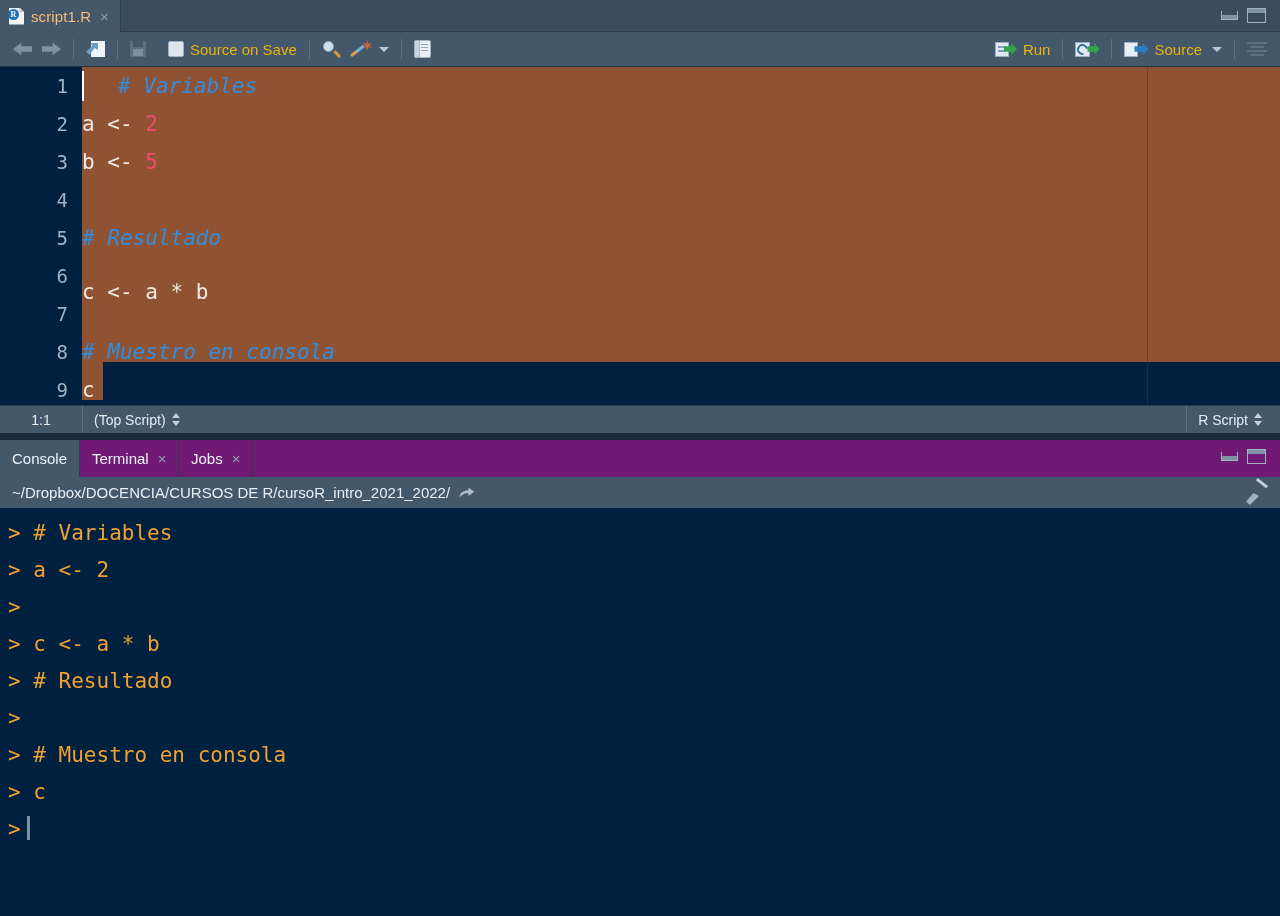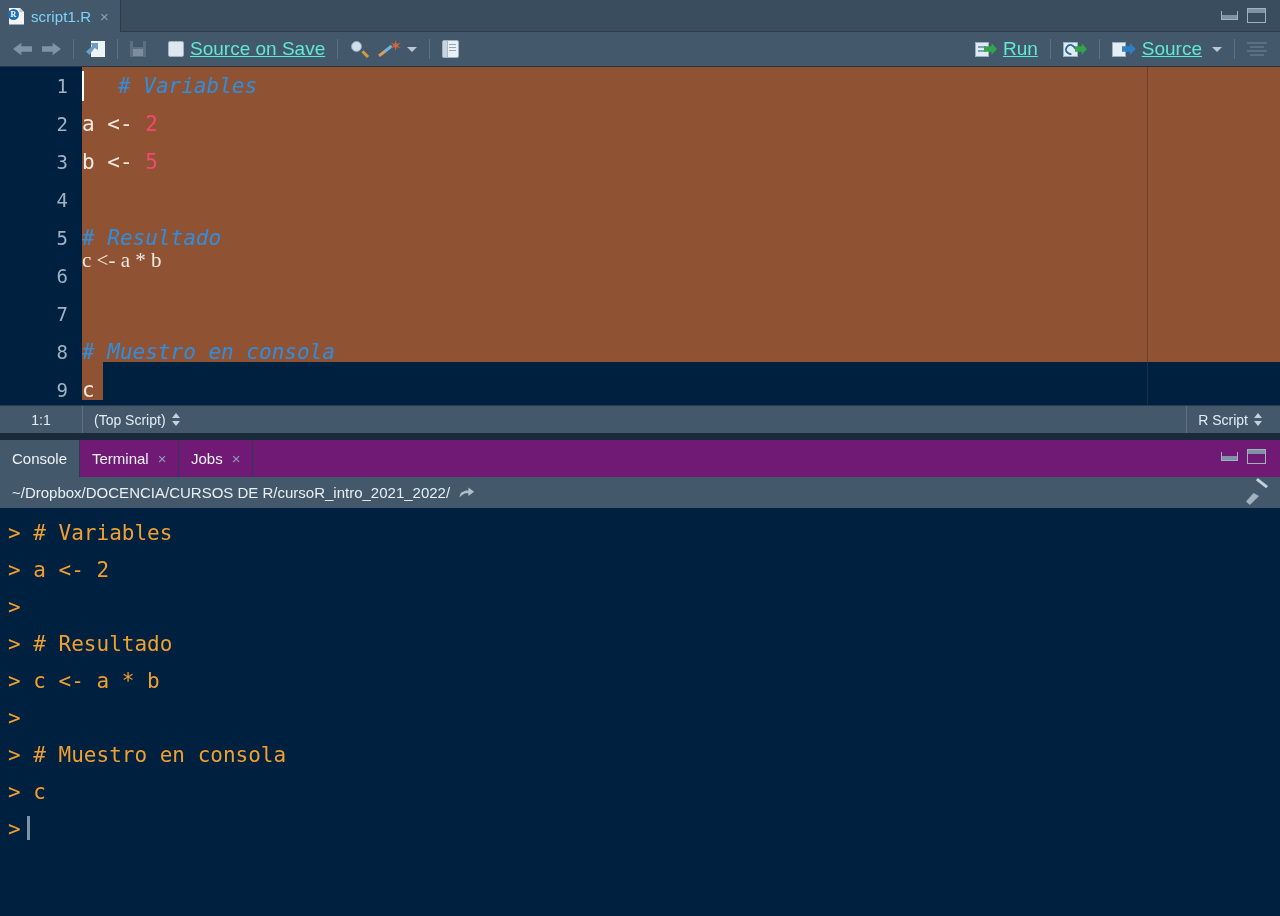"script1.R" .src-tab .tab-label { color: #7dd3fc -> #fdba74 }
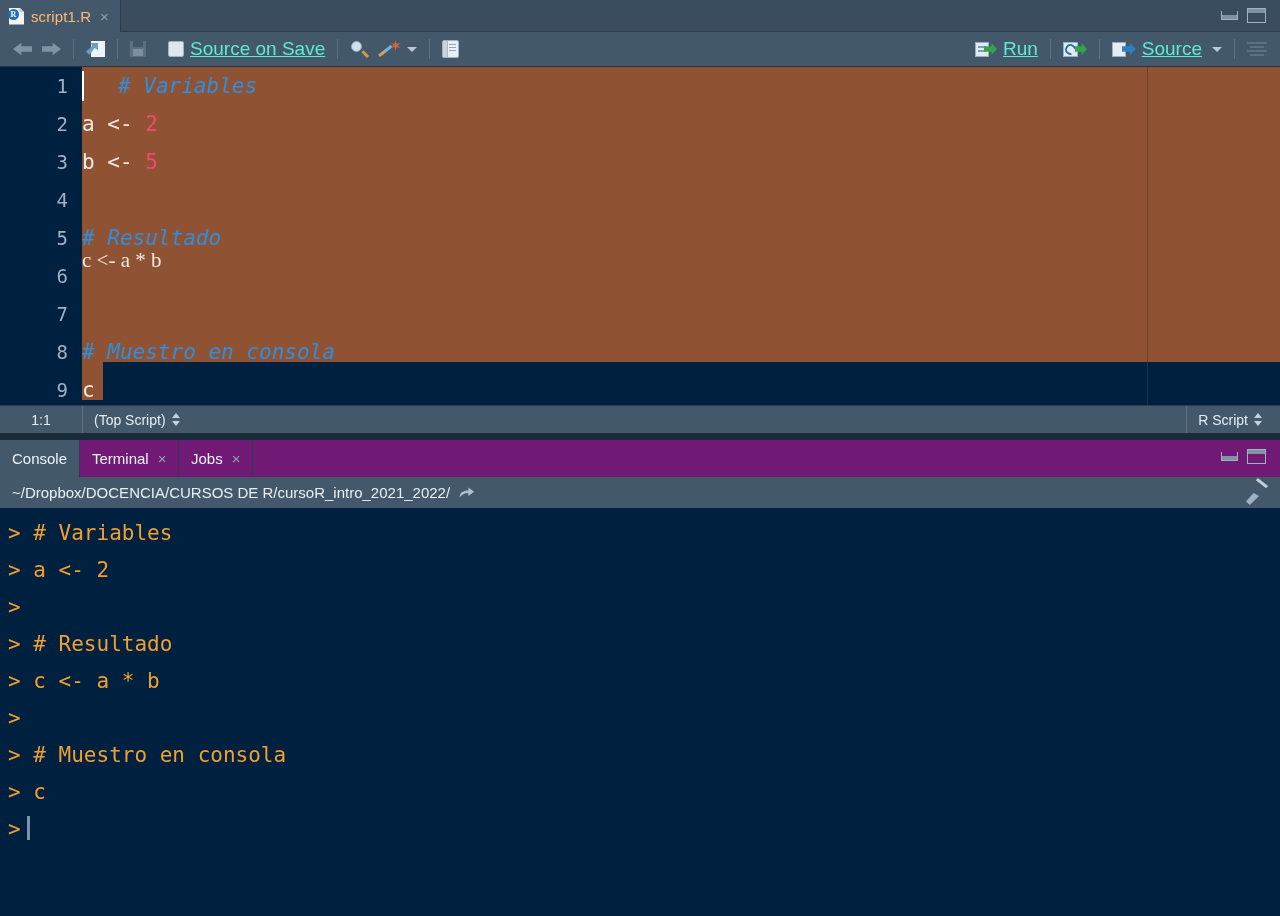"Source on Save" .tb-btn .lbl { color: #5eead4 -> #eab308; font-size: 19px -> 15px; text-decoration: underline -> none }
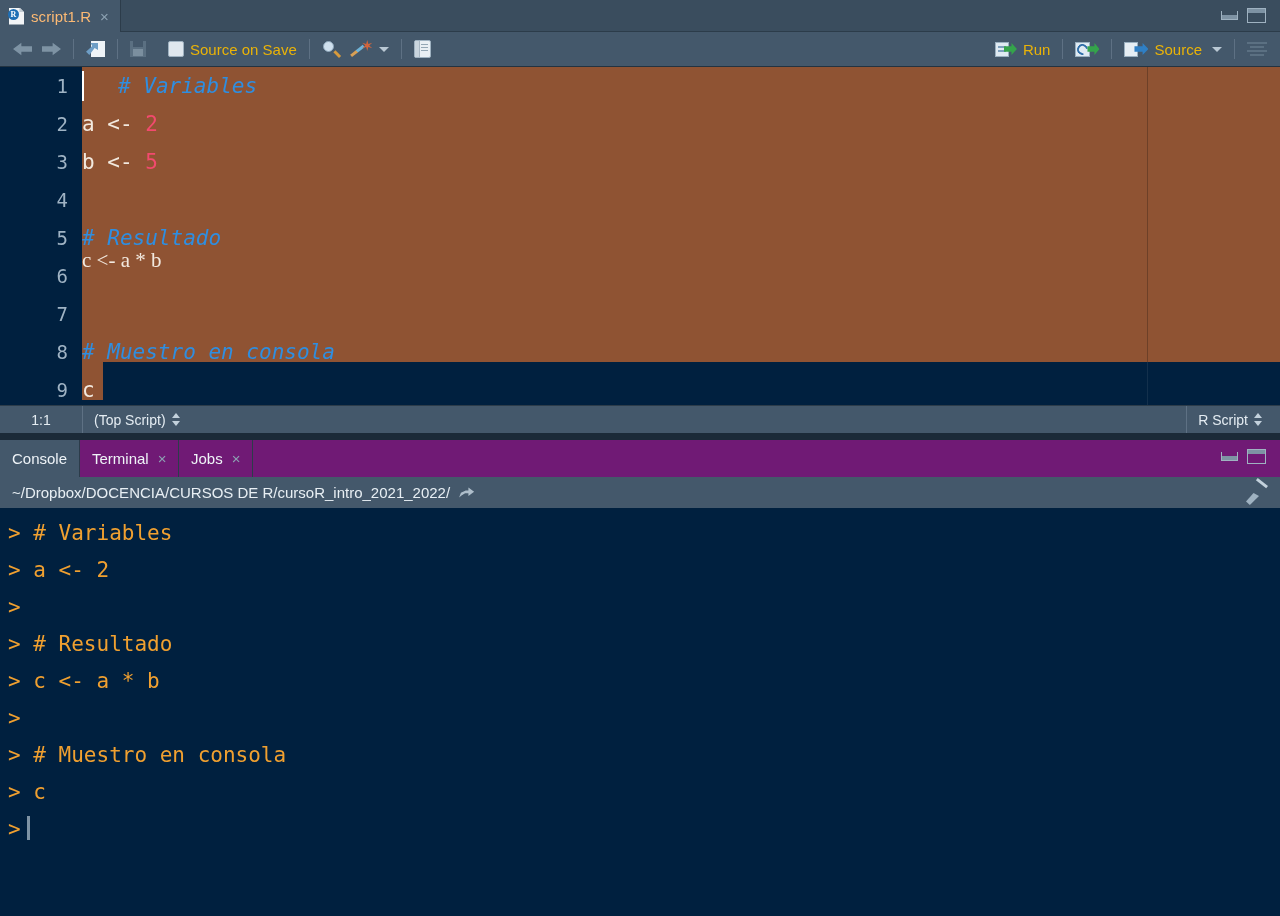"c <- a * b" div.code-line { font-family: Liberation Serif, serif -> none; top: 174px -> 206px }
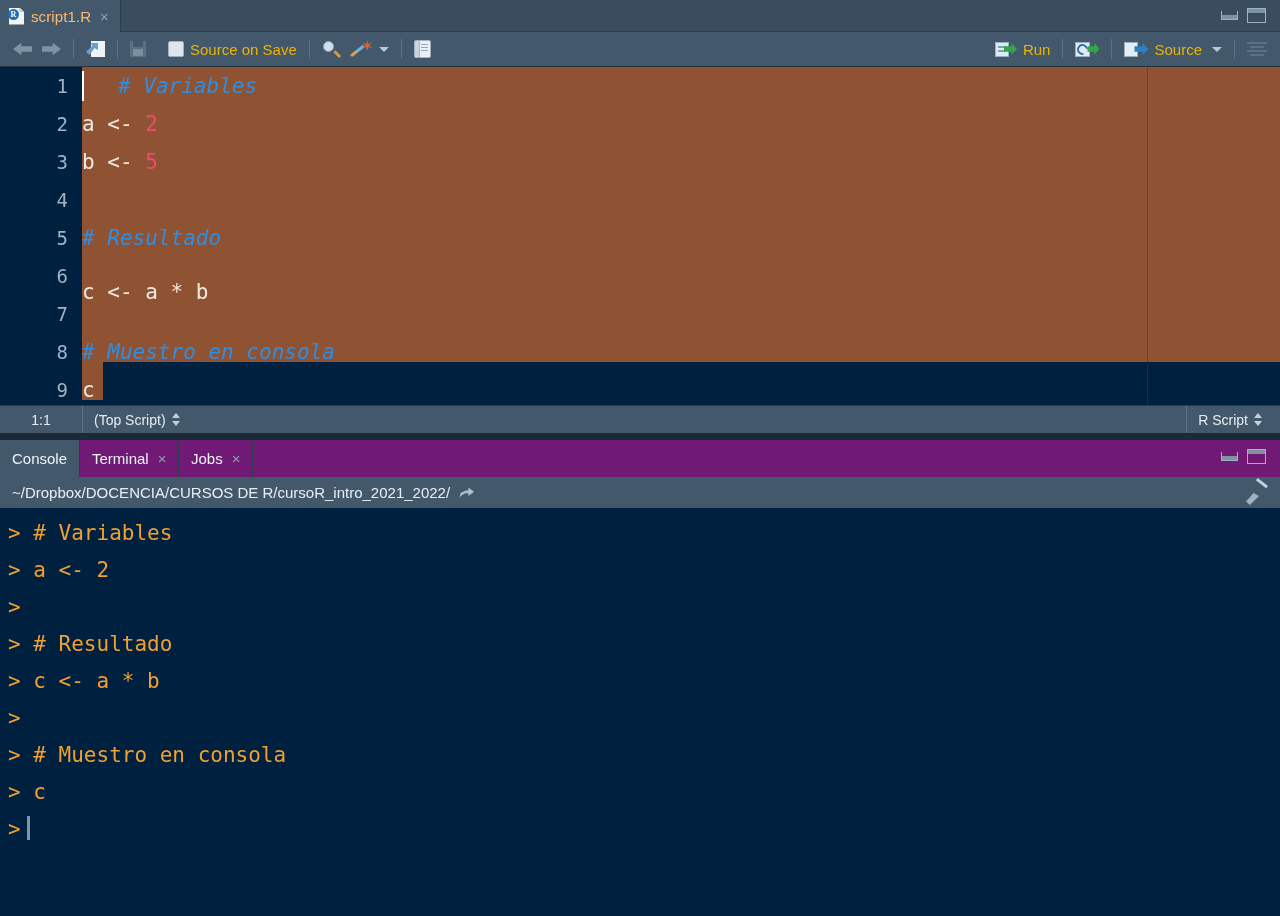"> # Resultado" div.con-line { order: before "> c <- a *" -> after "> c <- a *" }
